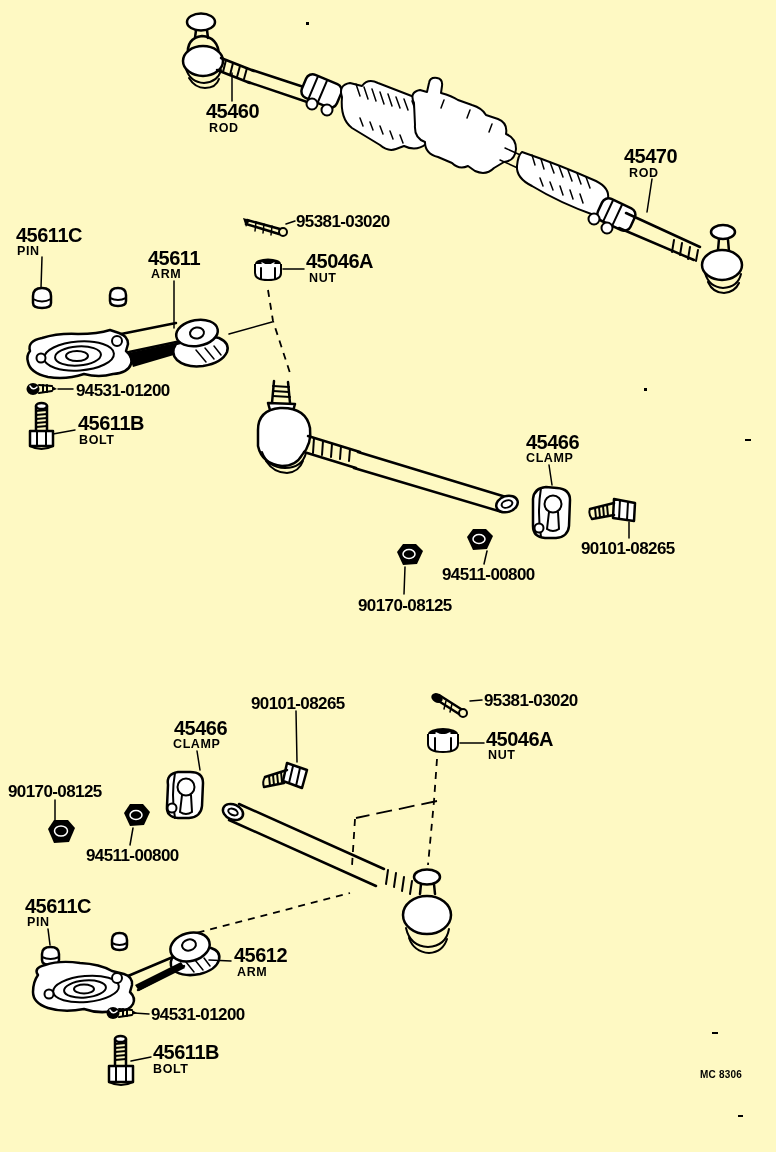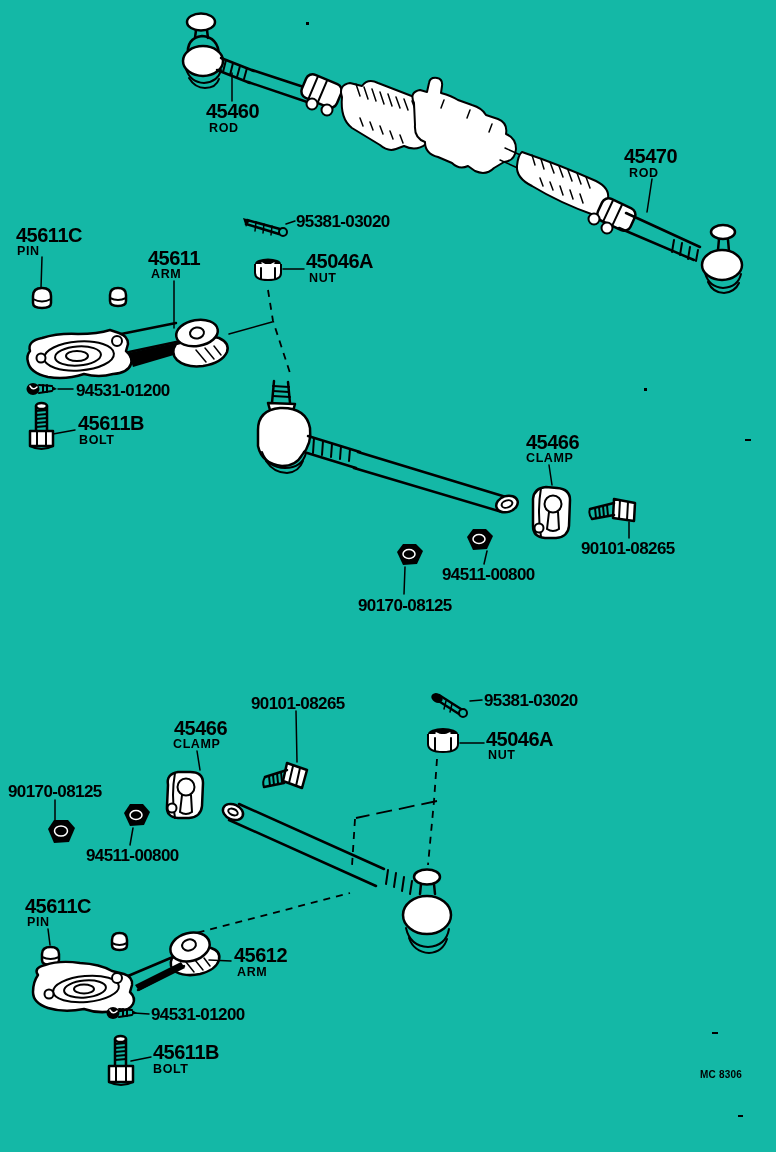"45460" .page { background: #14b8a6 -> #fef9c3 }
